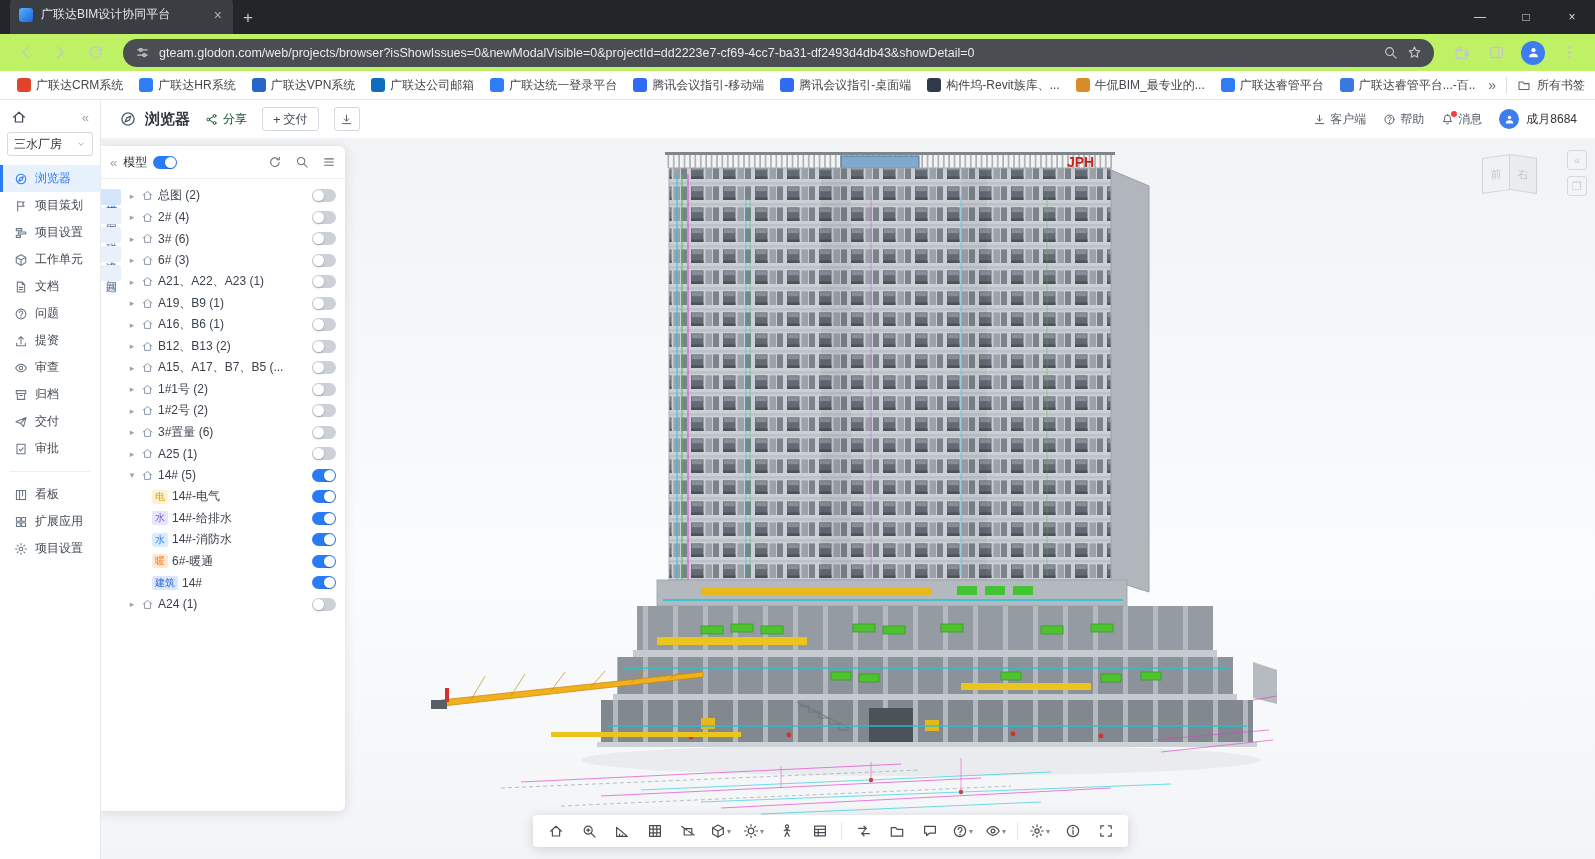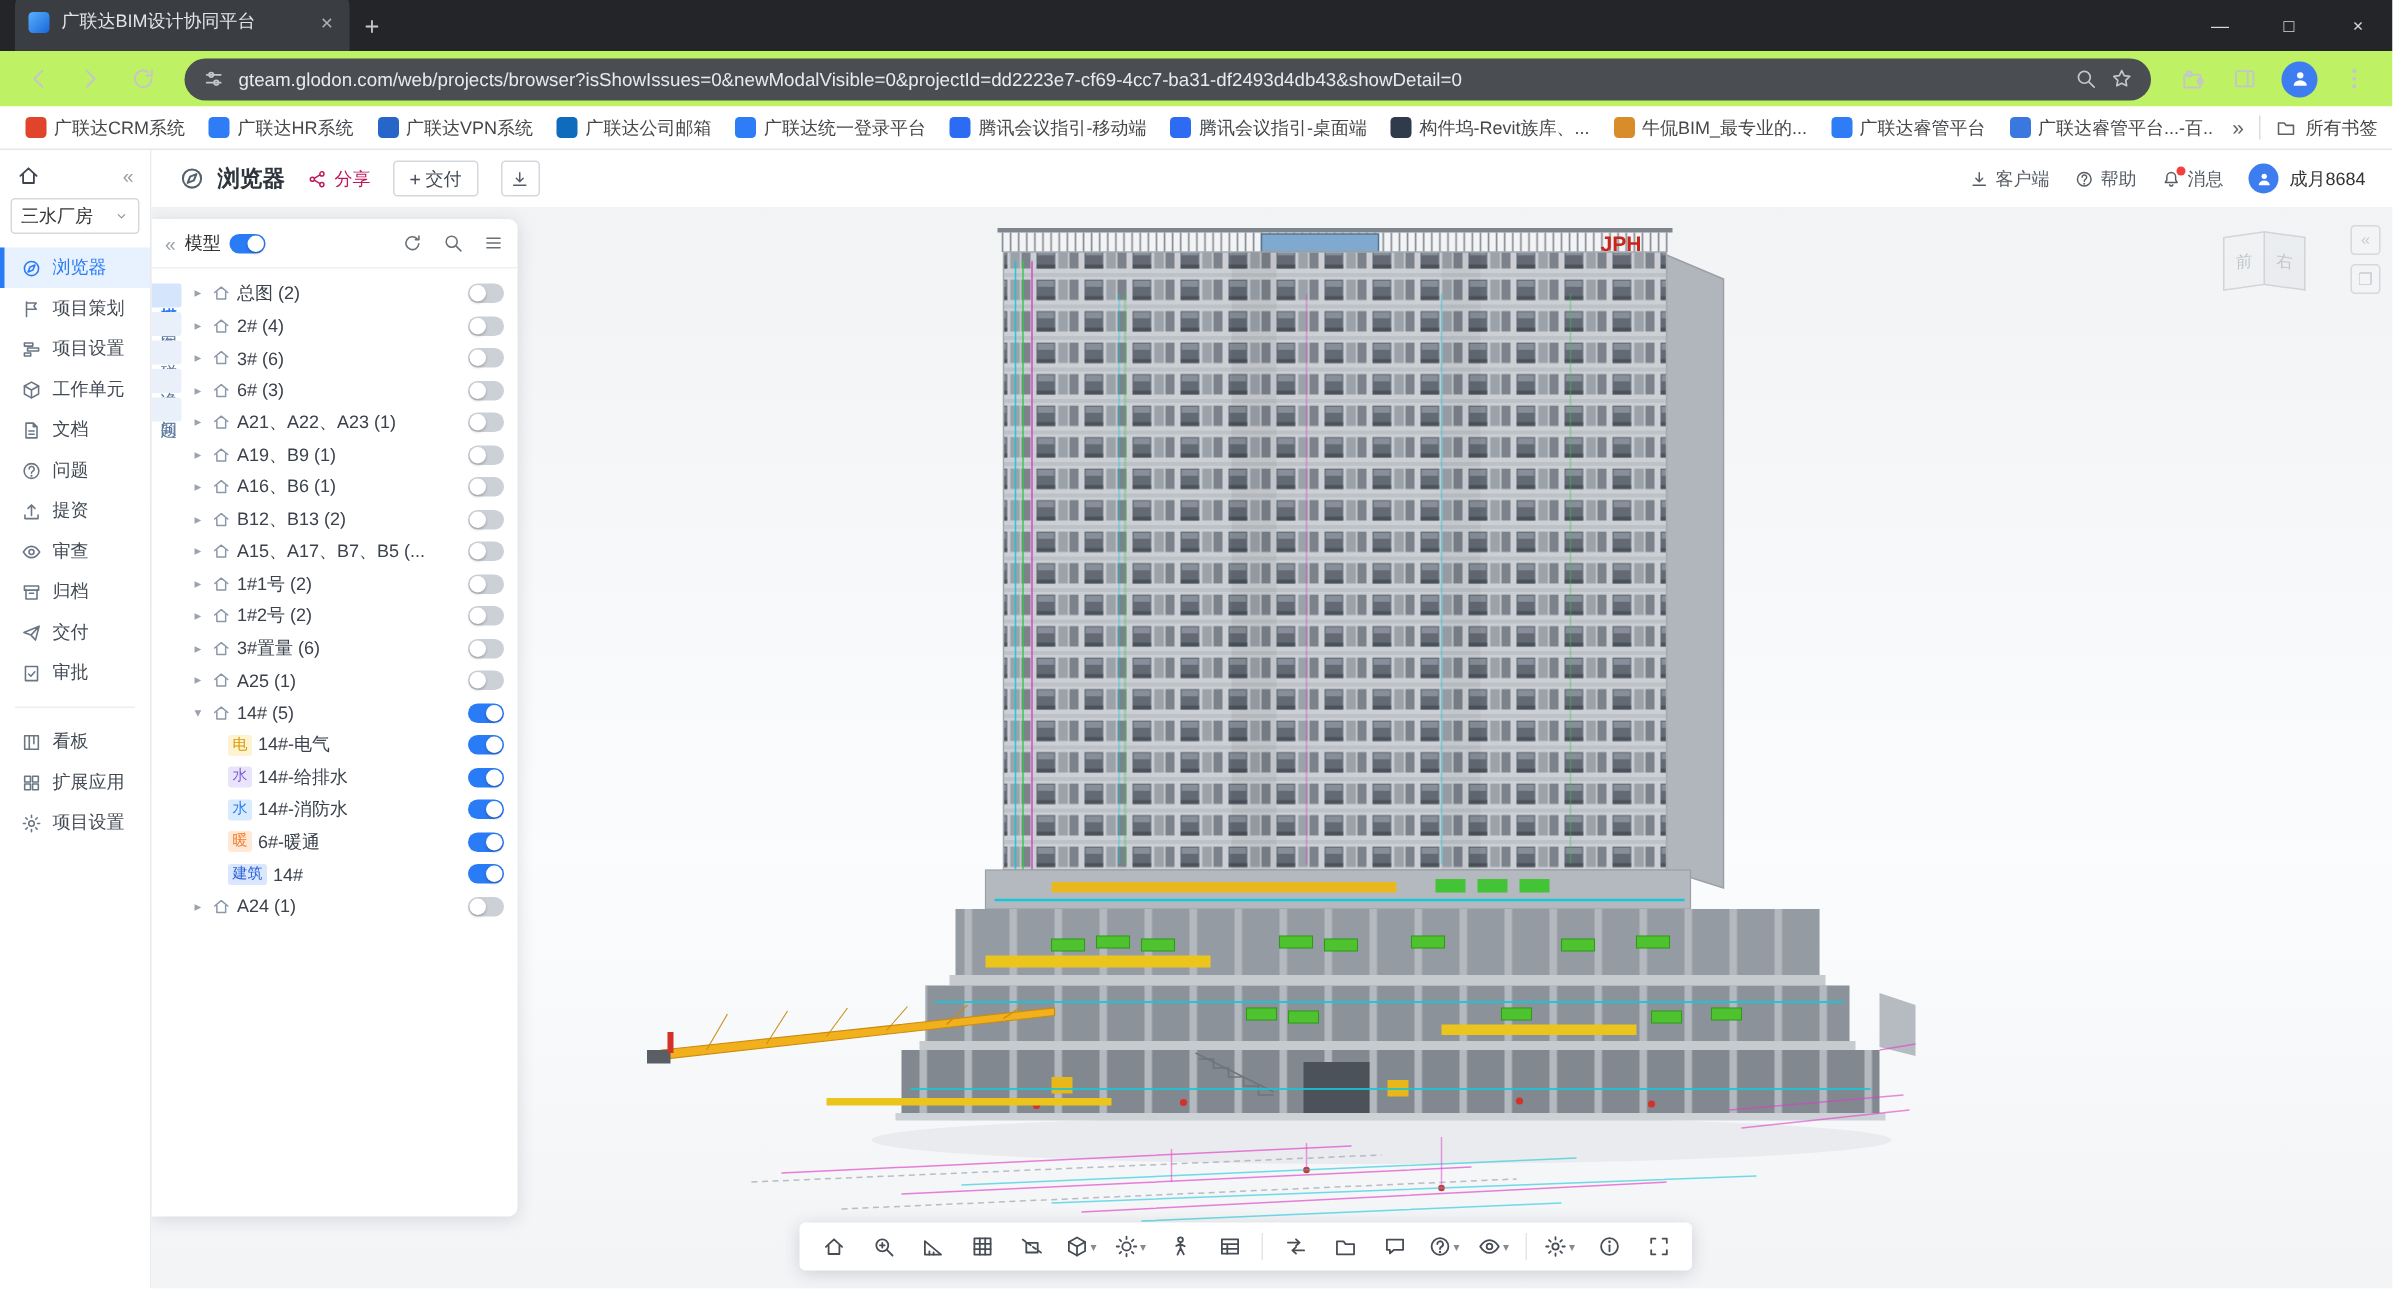"分享" .ah-share { color: #be185d -> #14532d }
